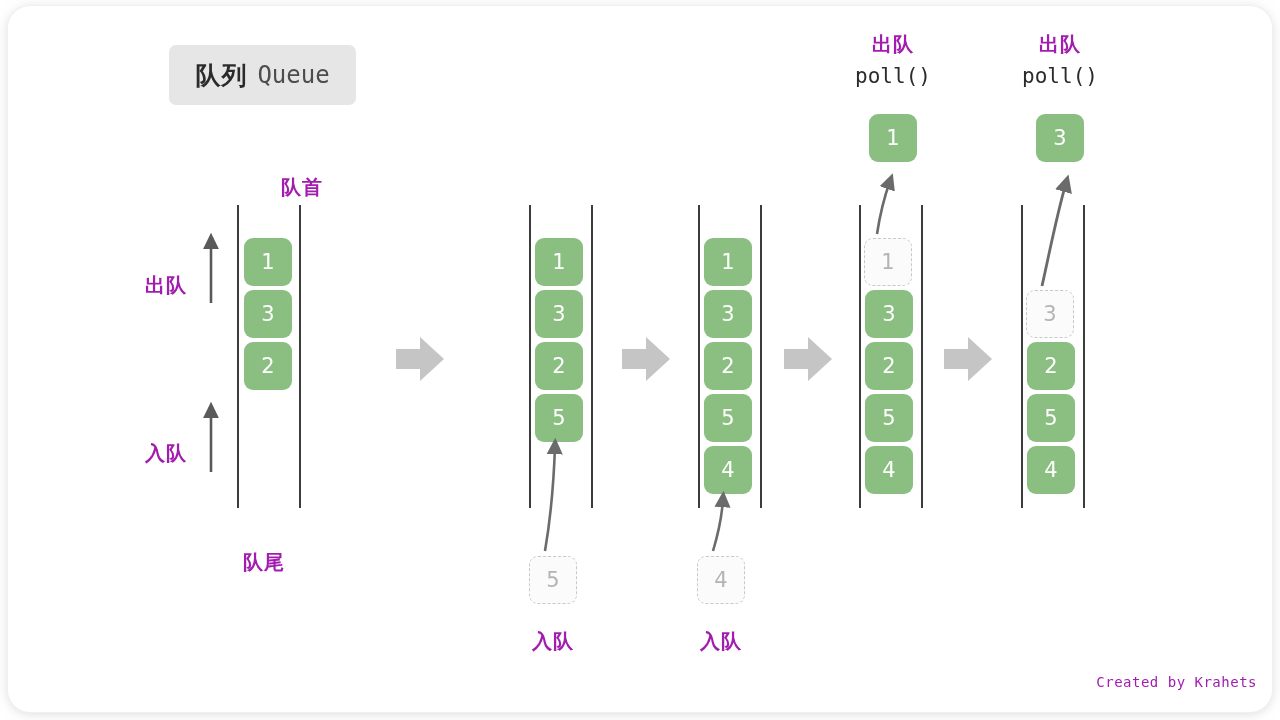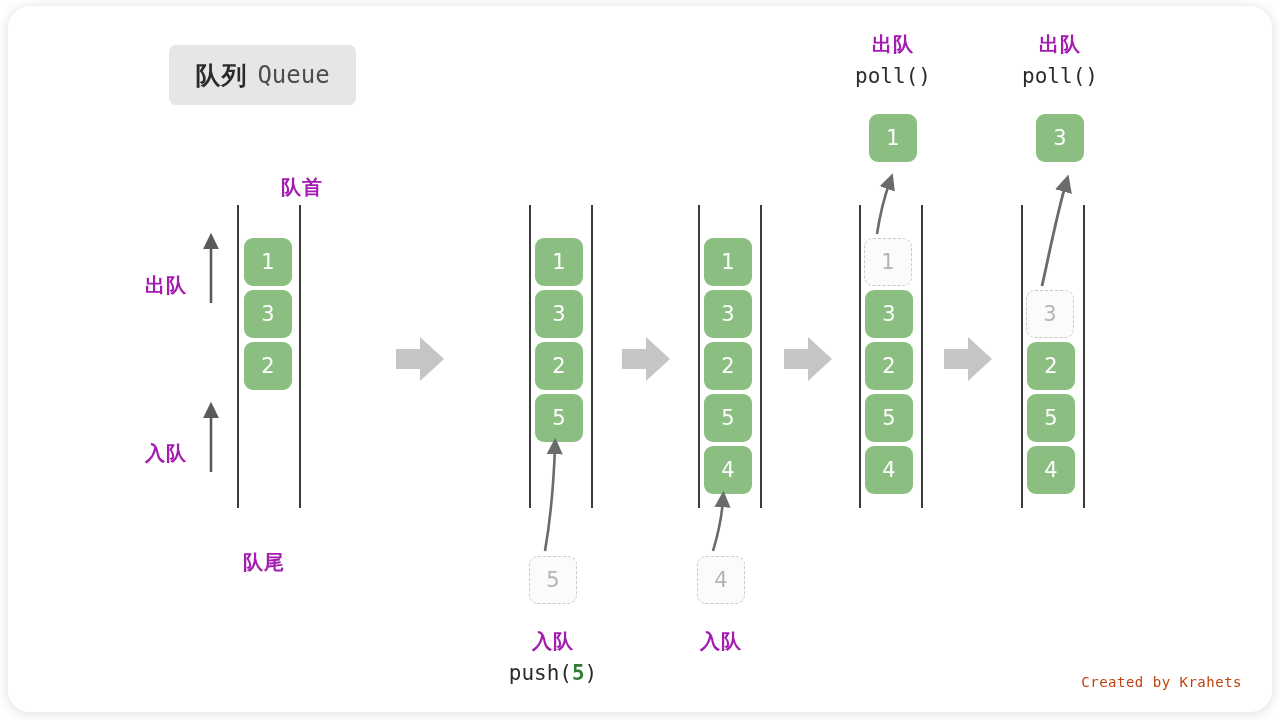"push(5)" div.label-mono { html: <div><span>push(</span><span>5</span><span>)</span></div> -> none }
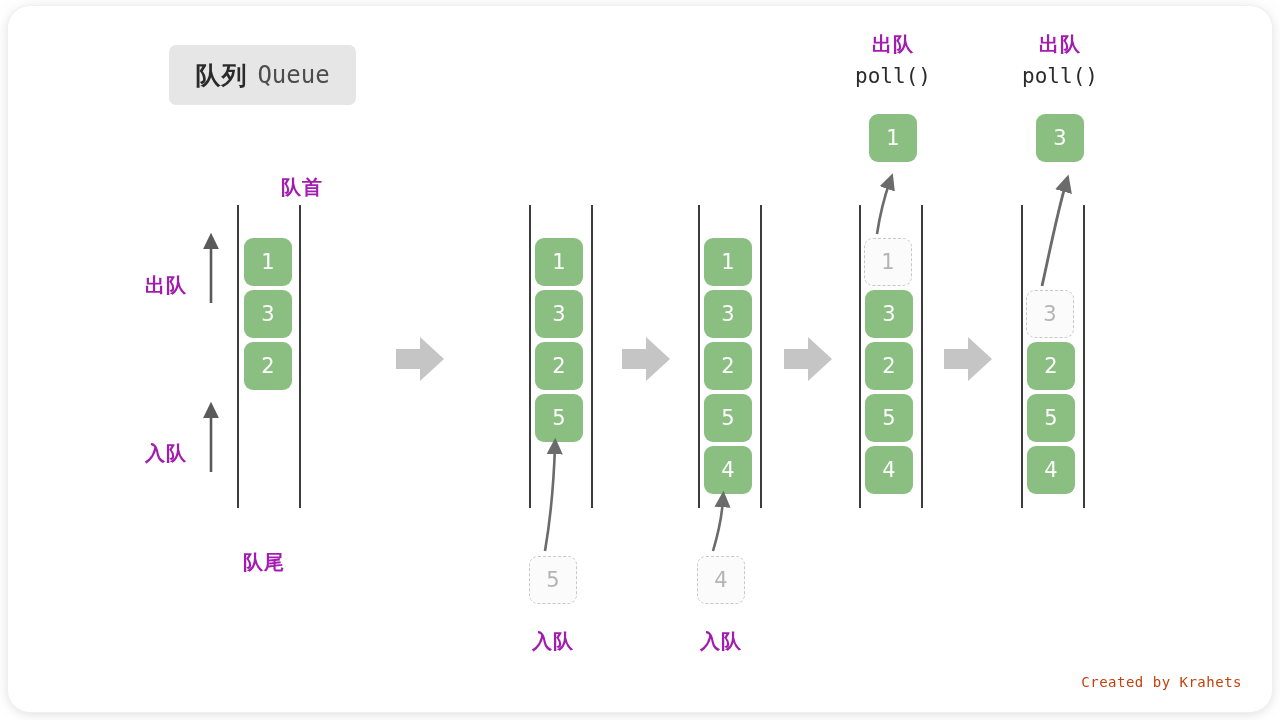"Created by Krahets" #watermark { color: #c2410c -> #a21caf; right: 30px -> 15px }
